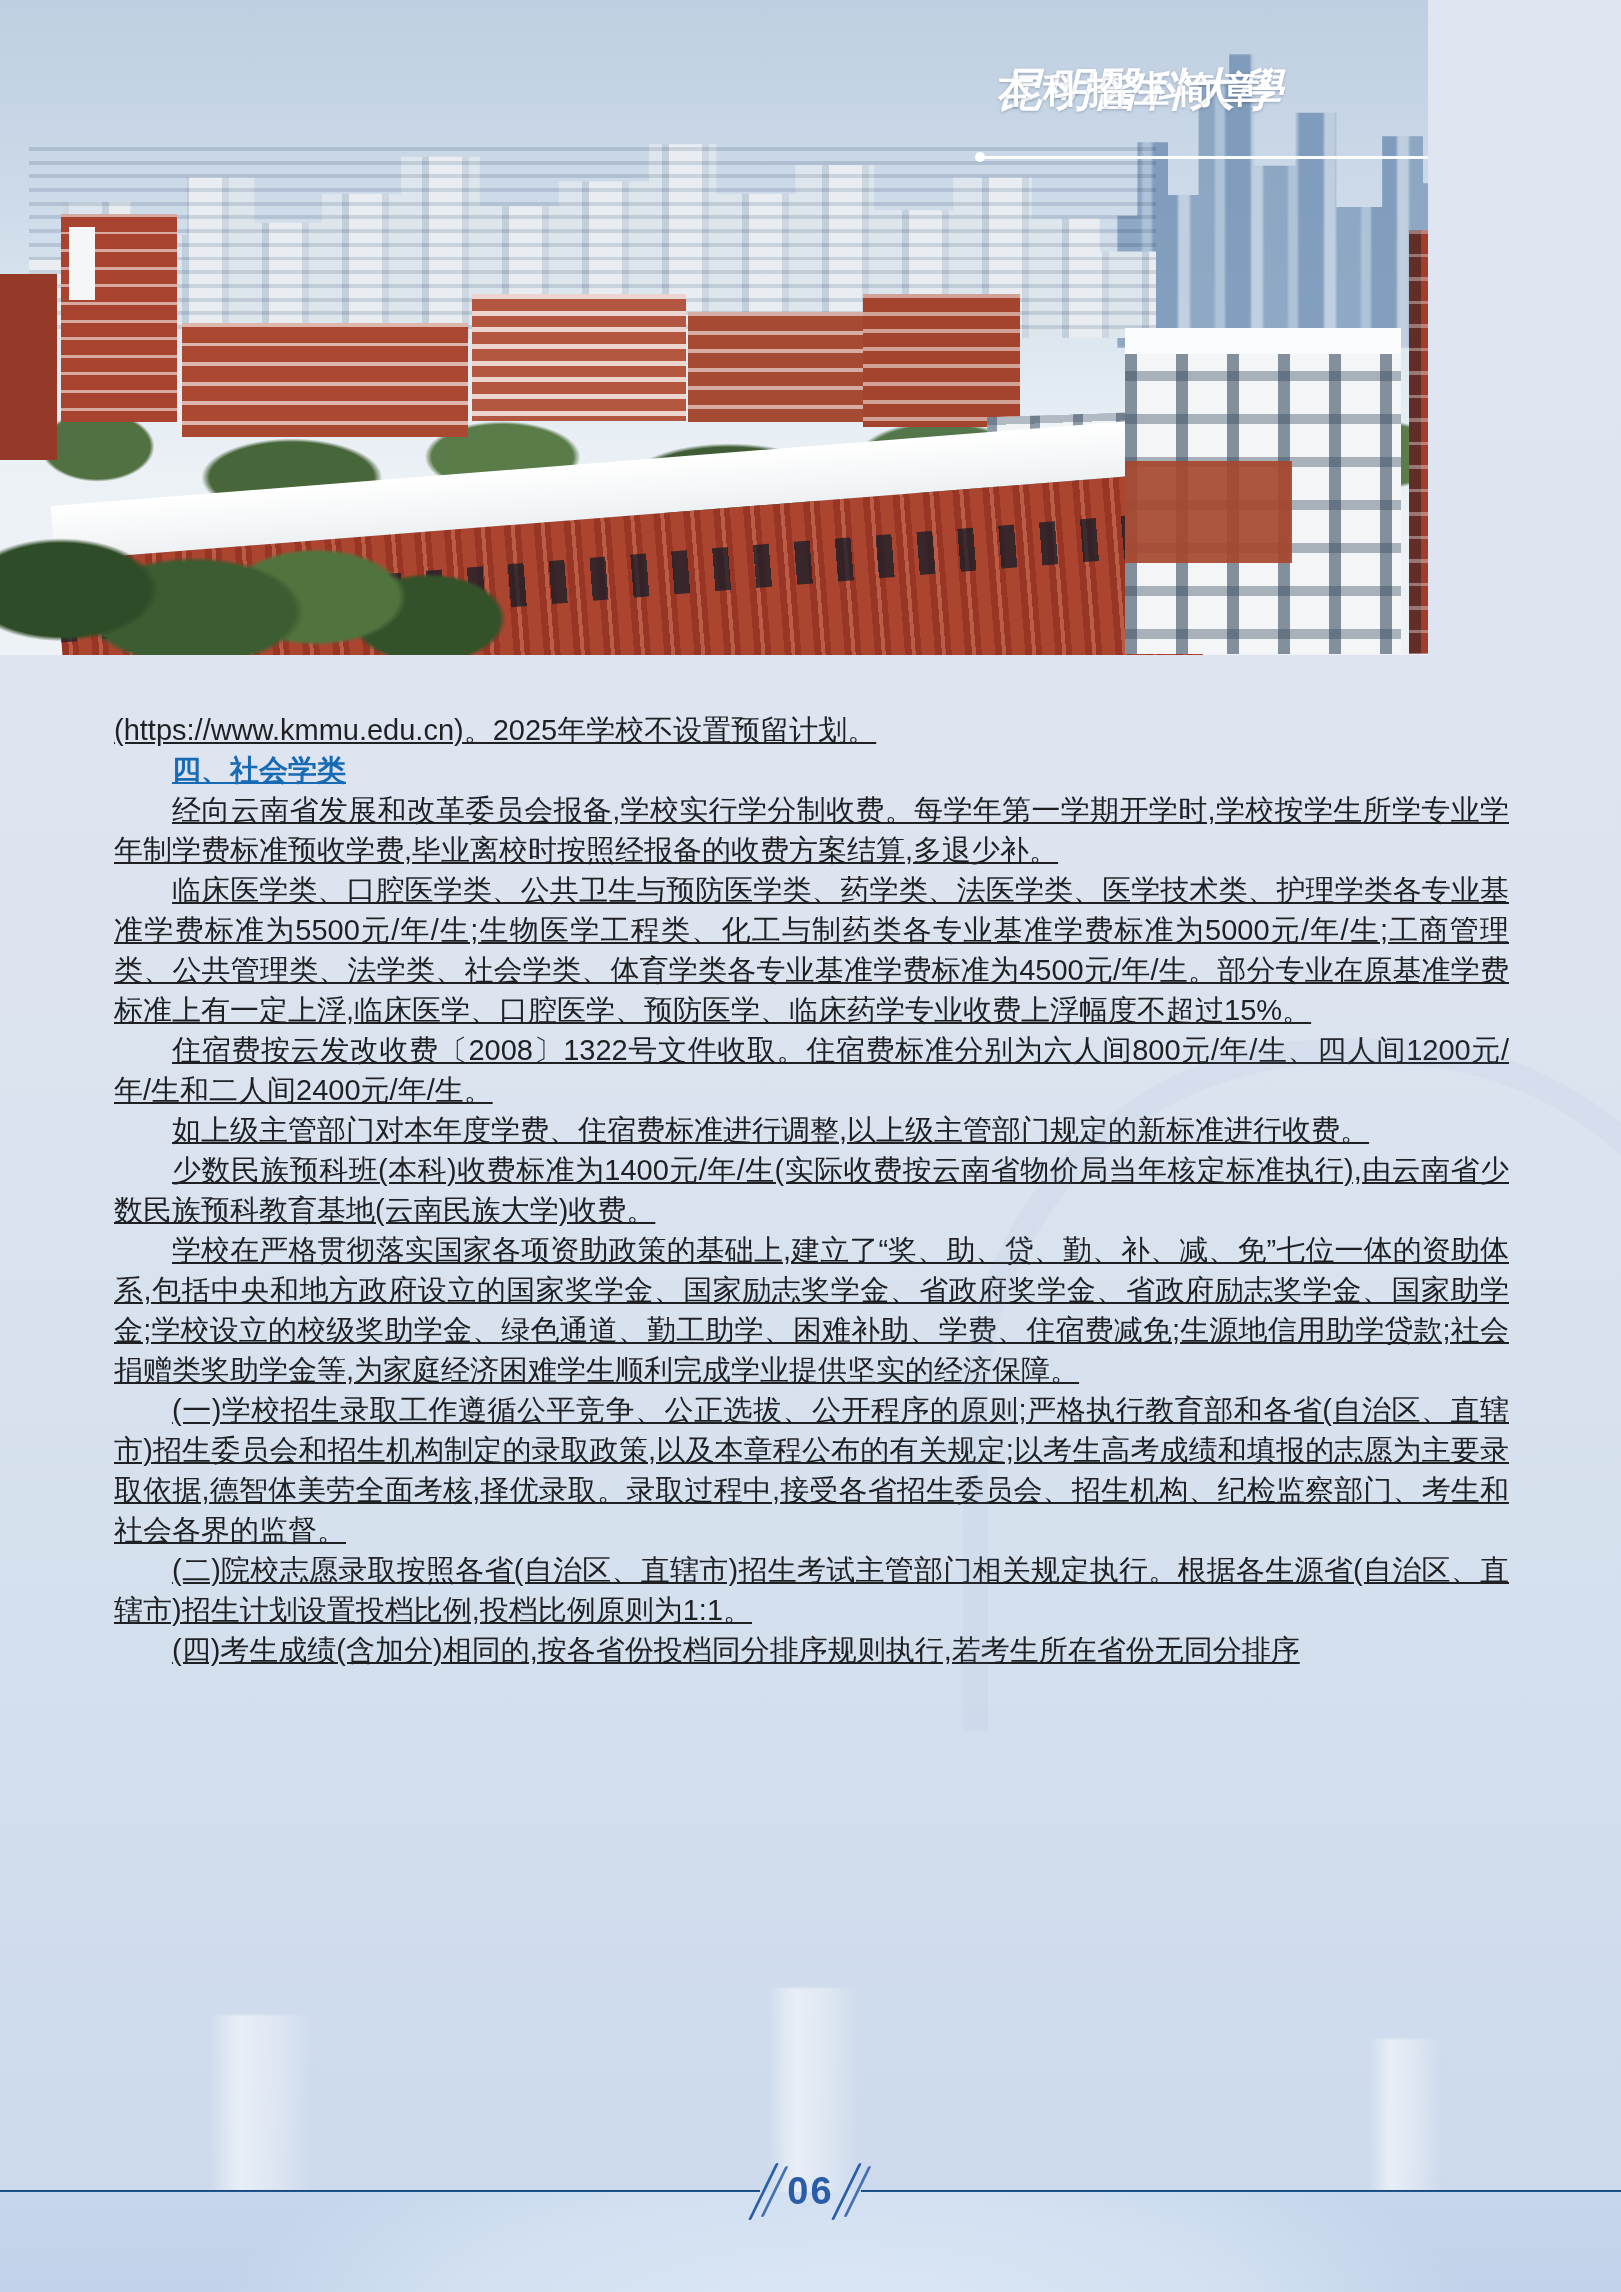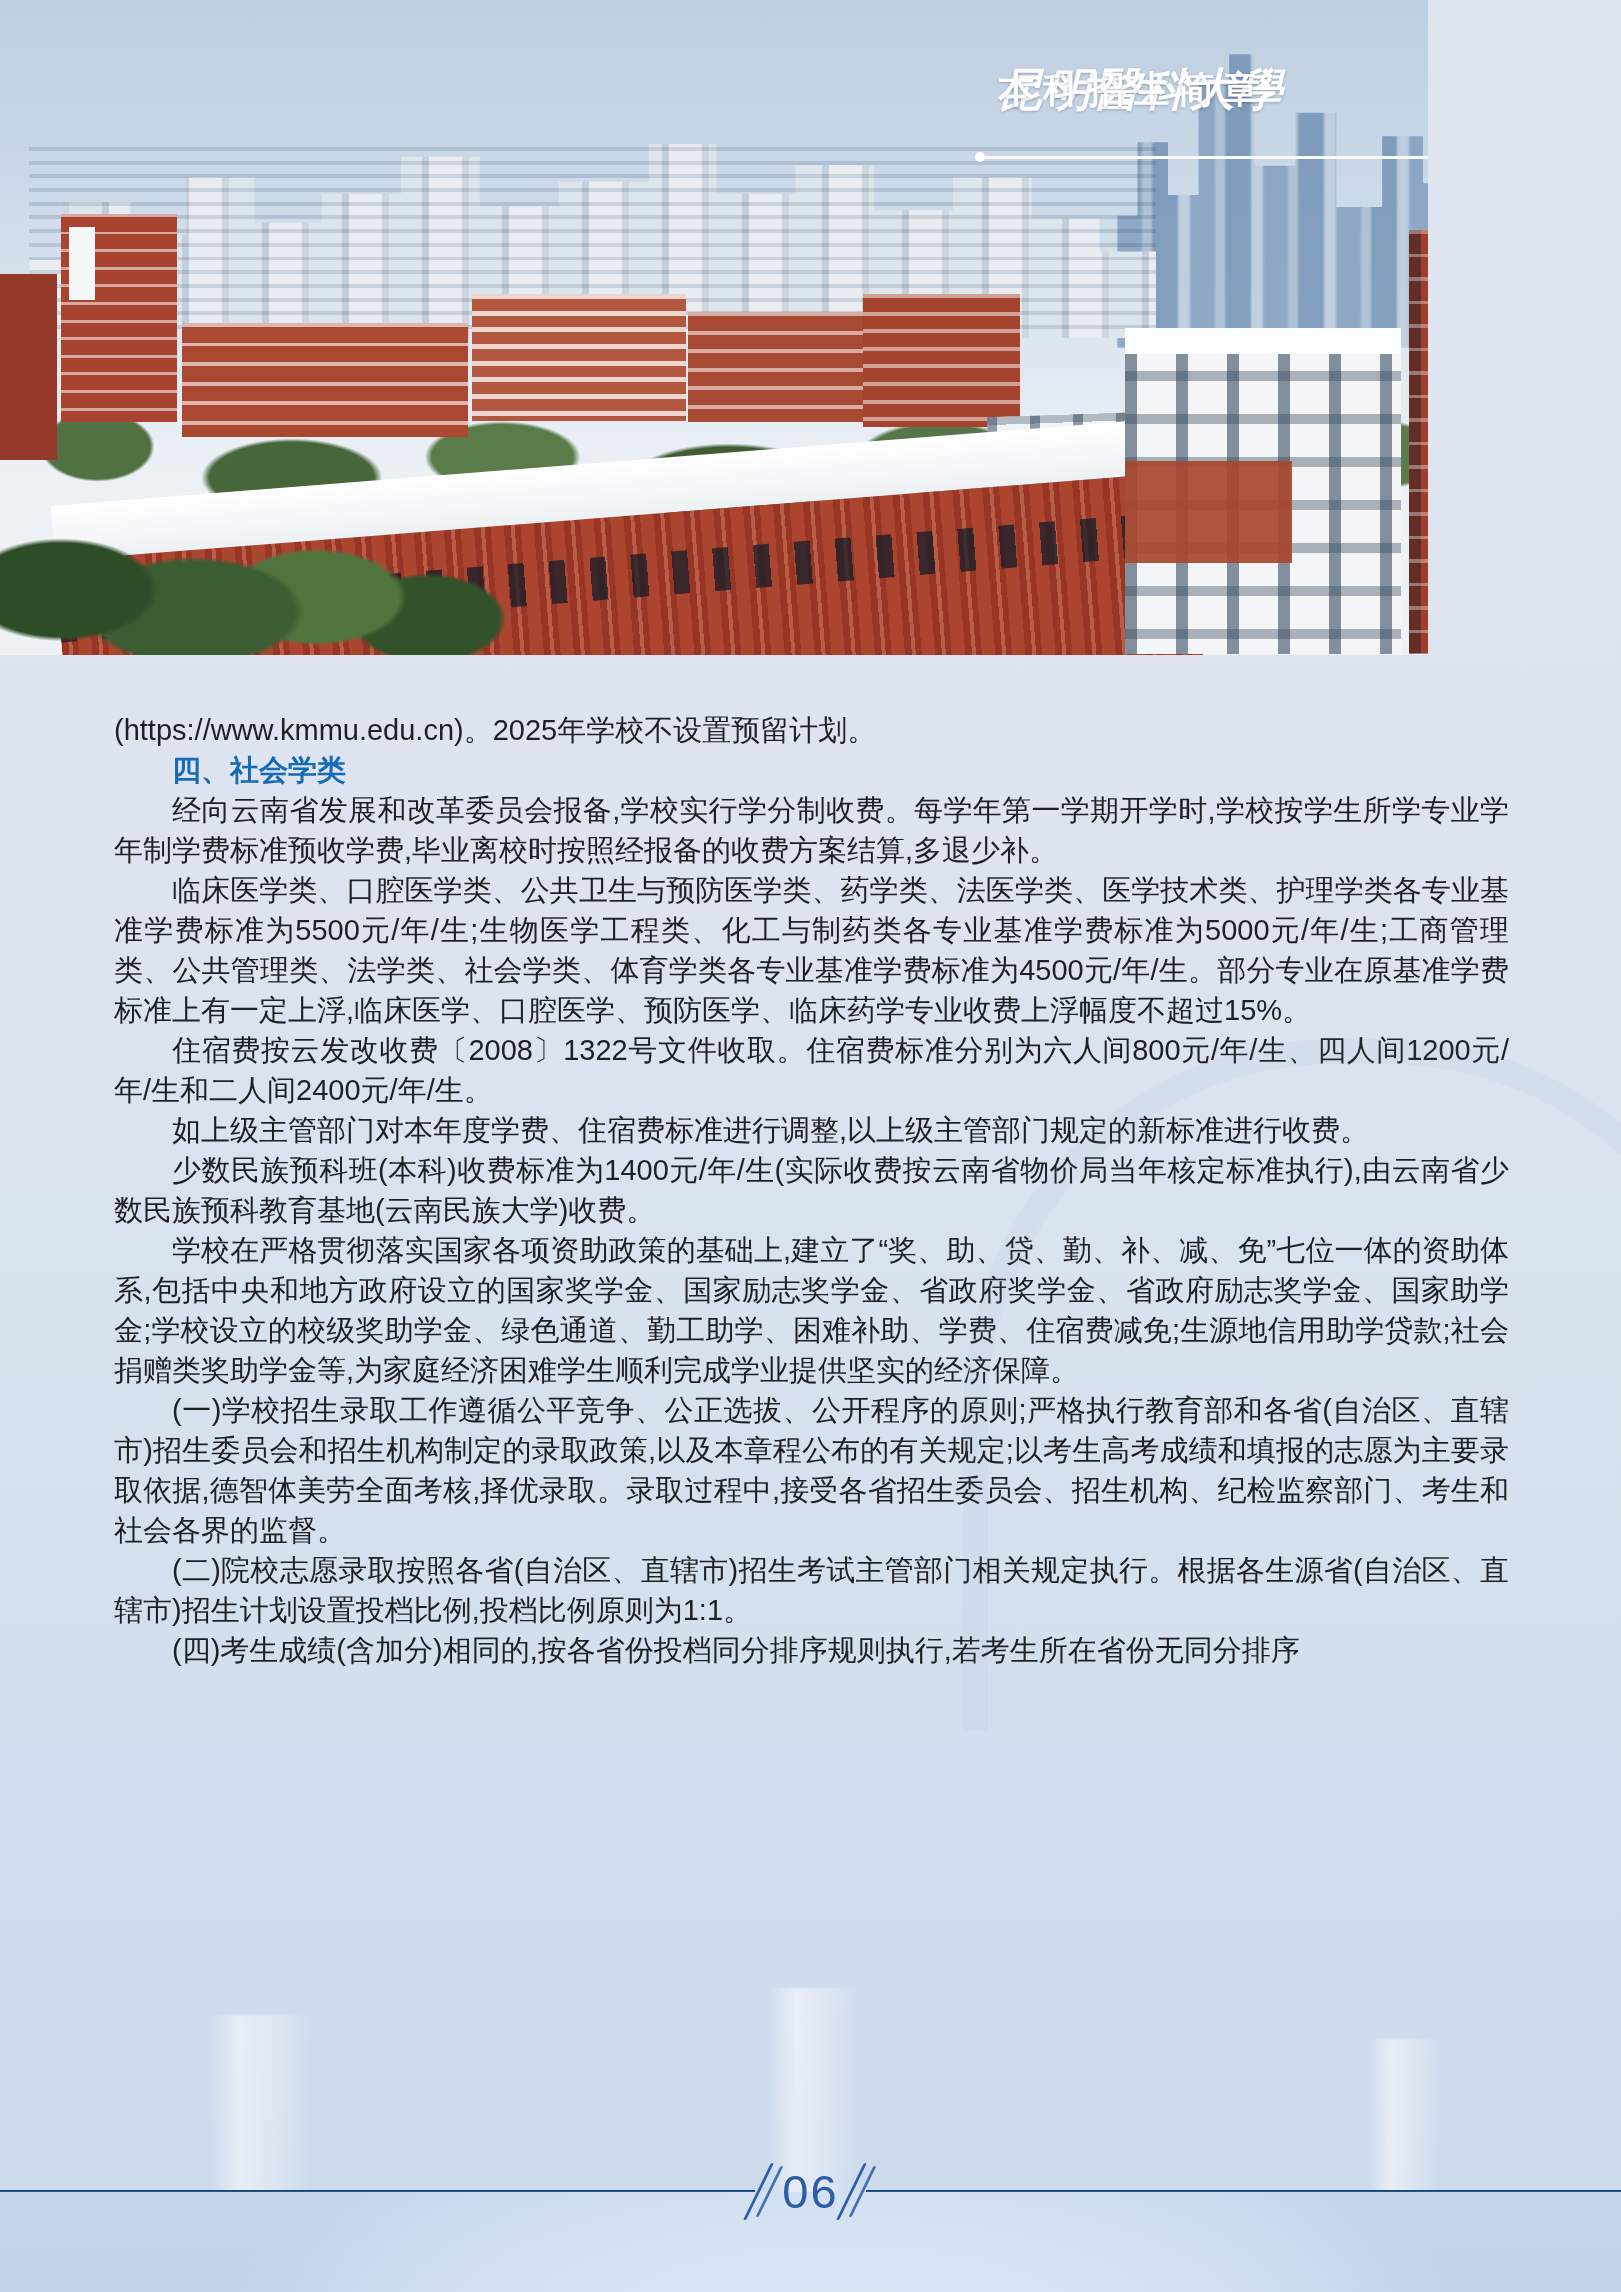"(https://www.kmmu.edu.cn)。2025年学校不设置预留计划" .content p { text-decoration: none -> underline }
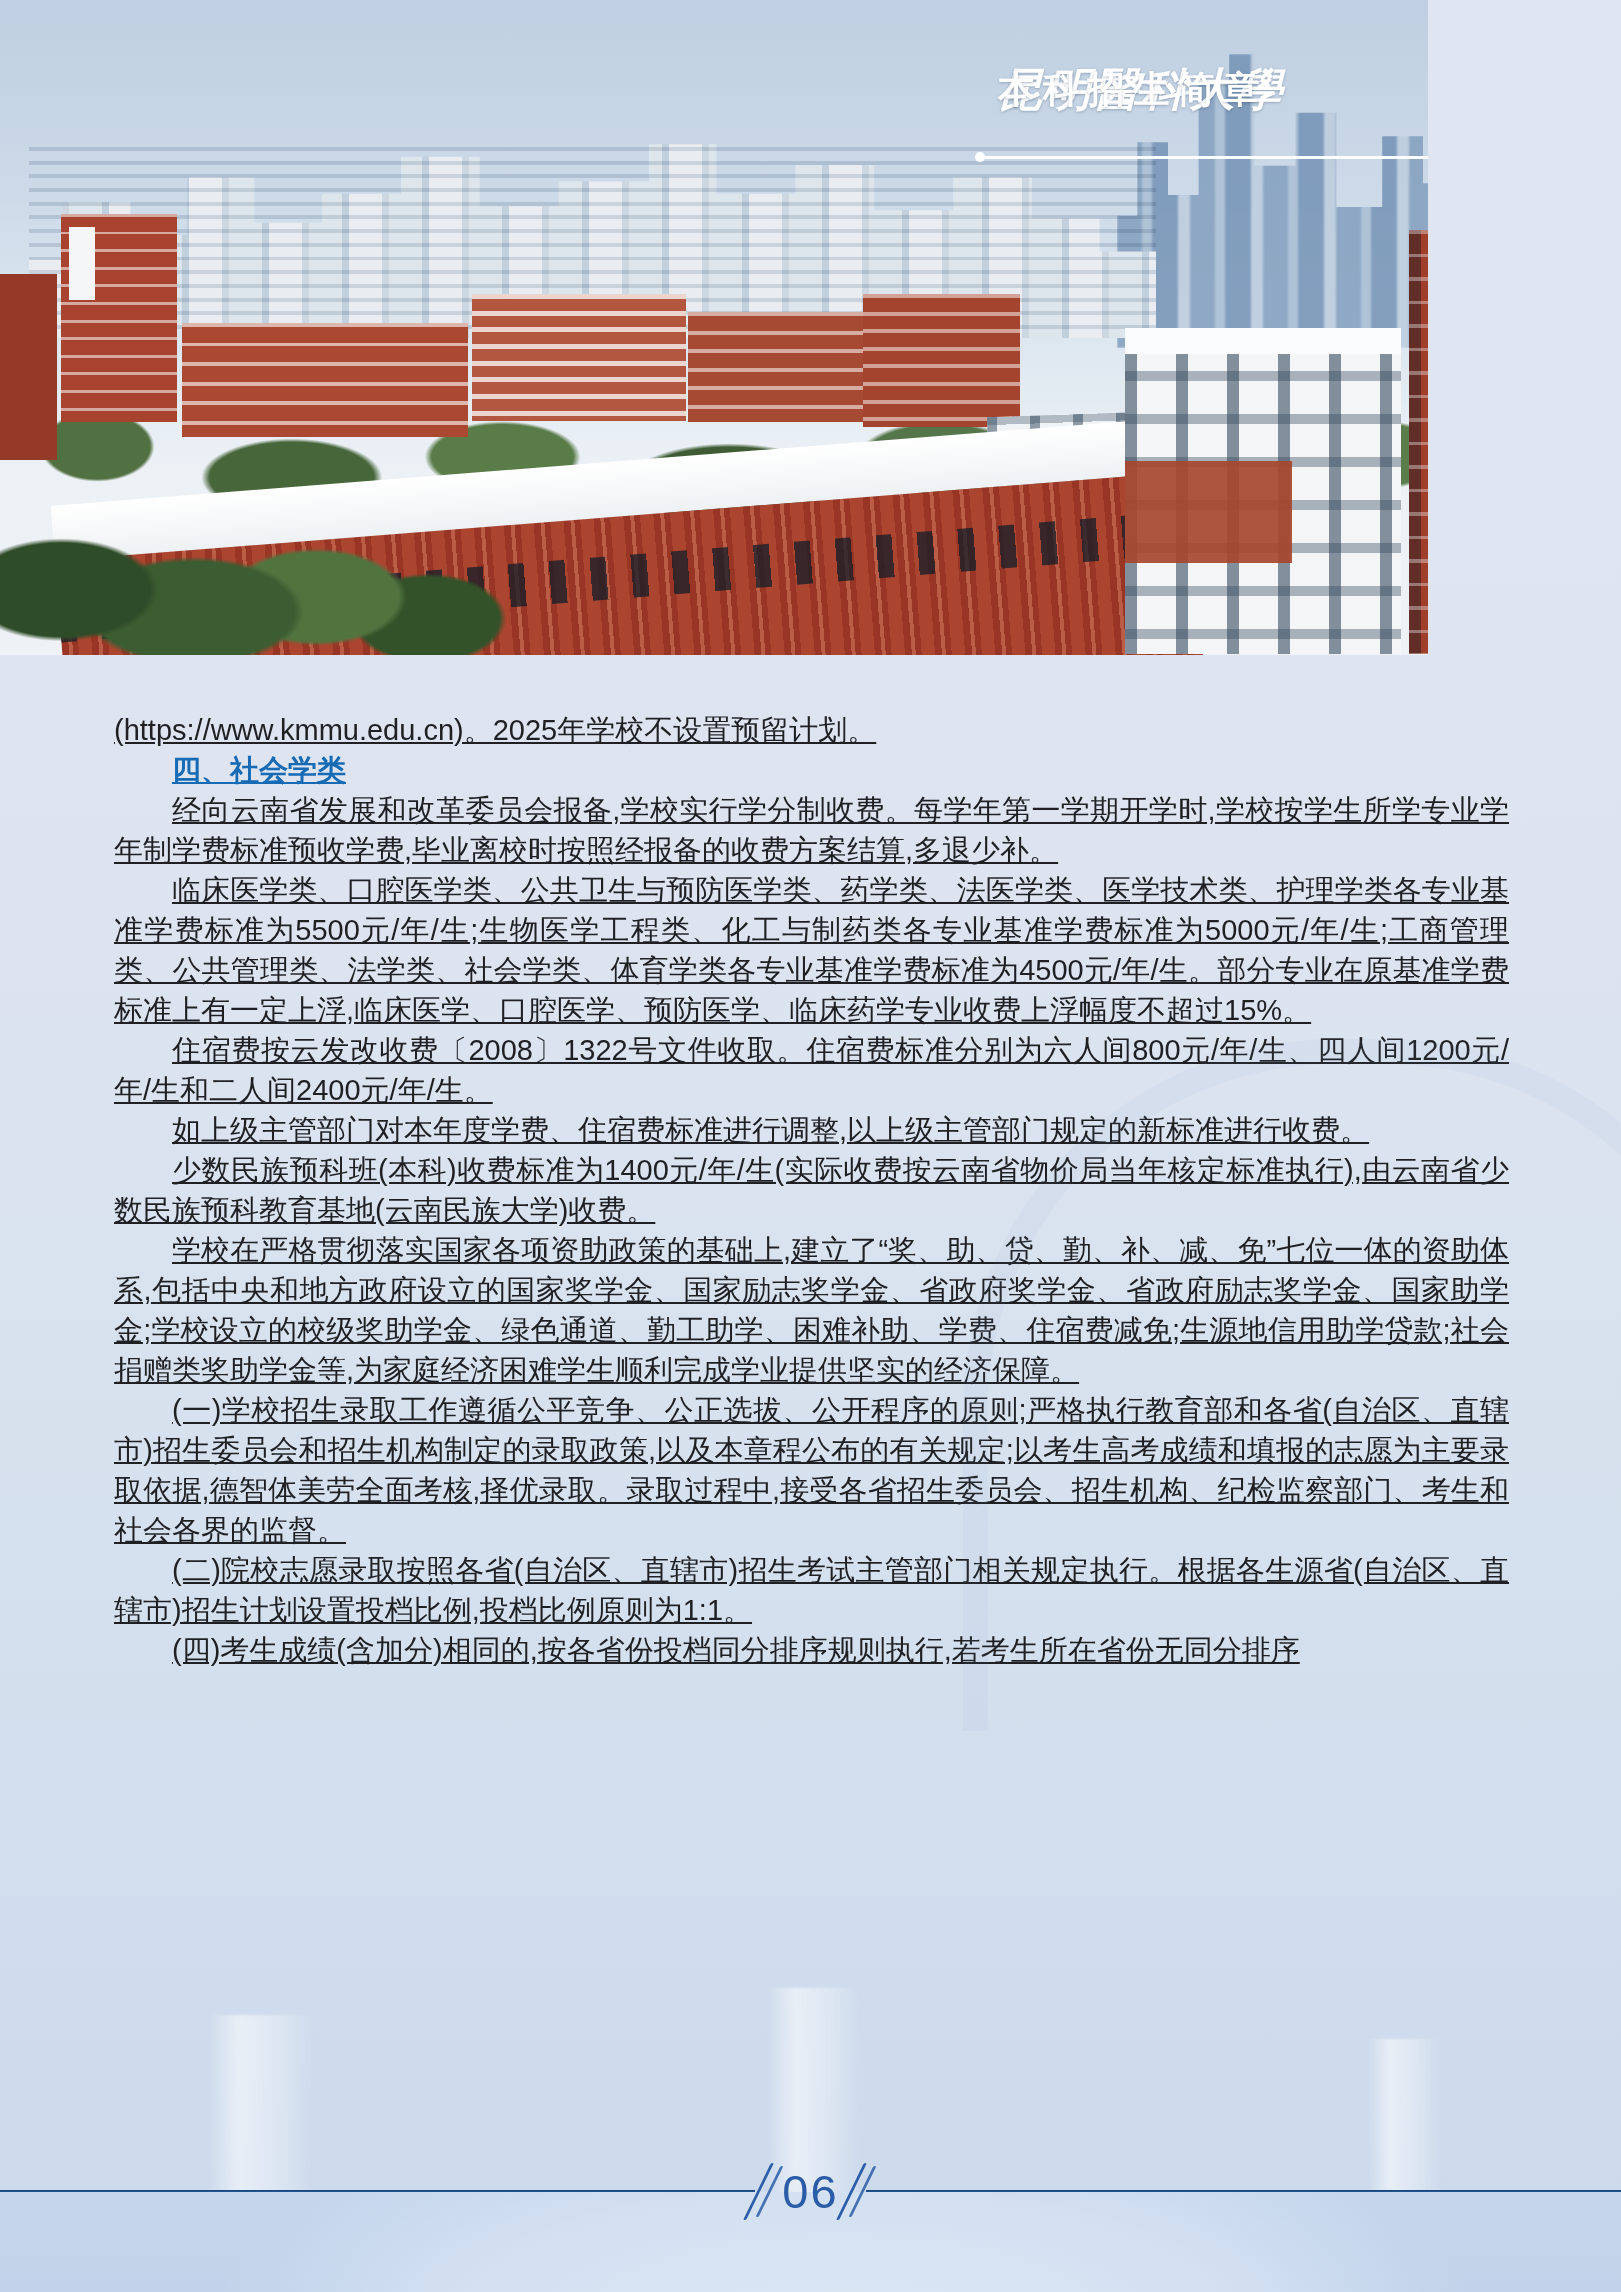"06" .page-num { font-size: 47px -> 38px; font-weight: none -> bold }
